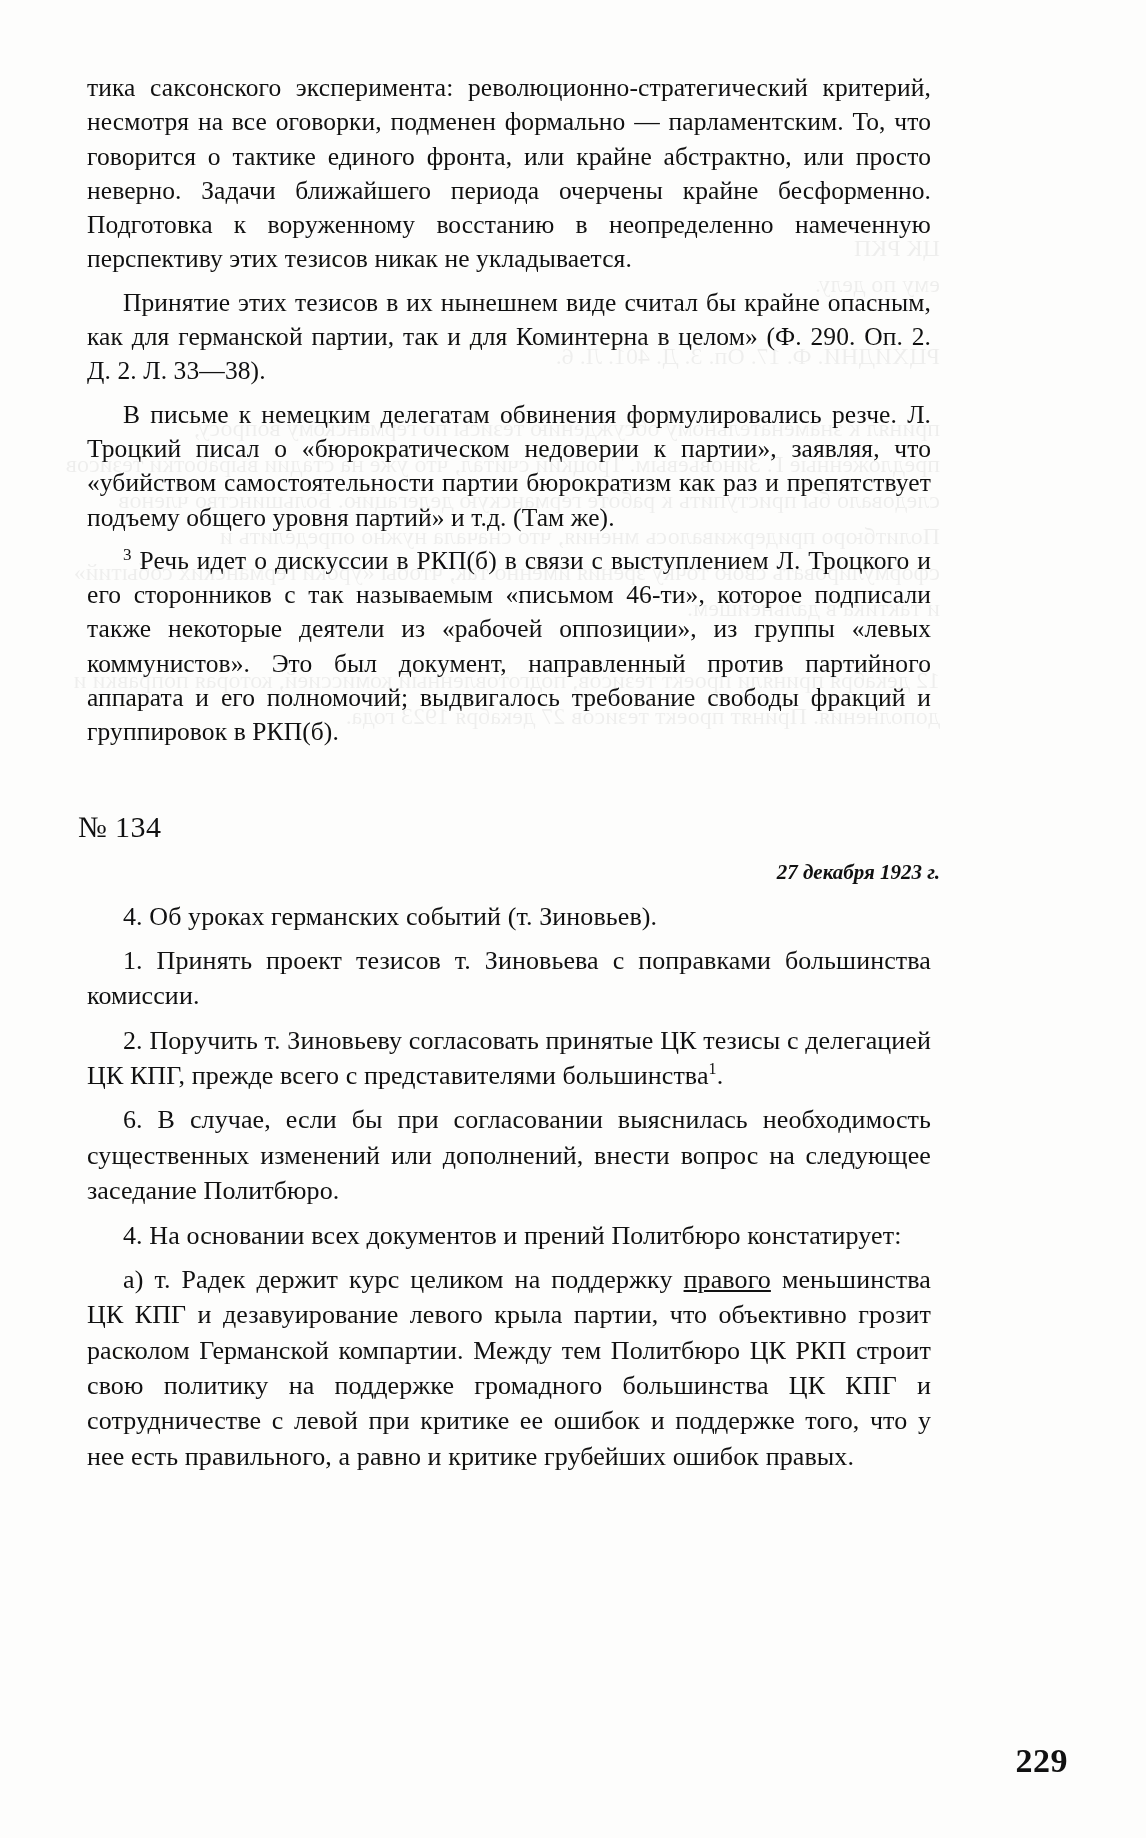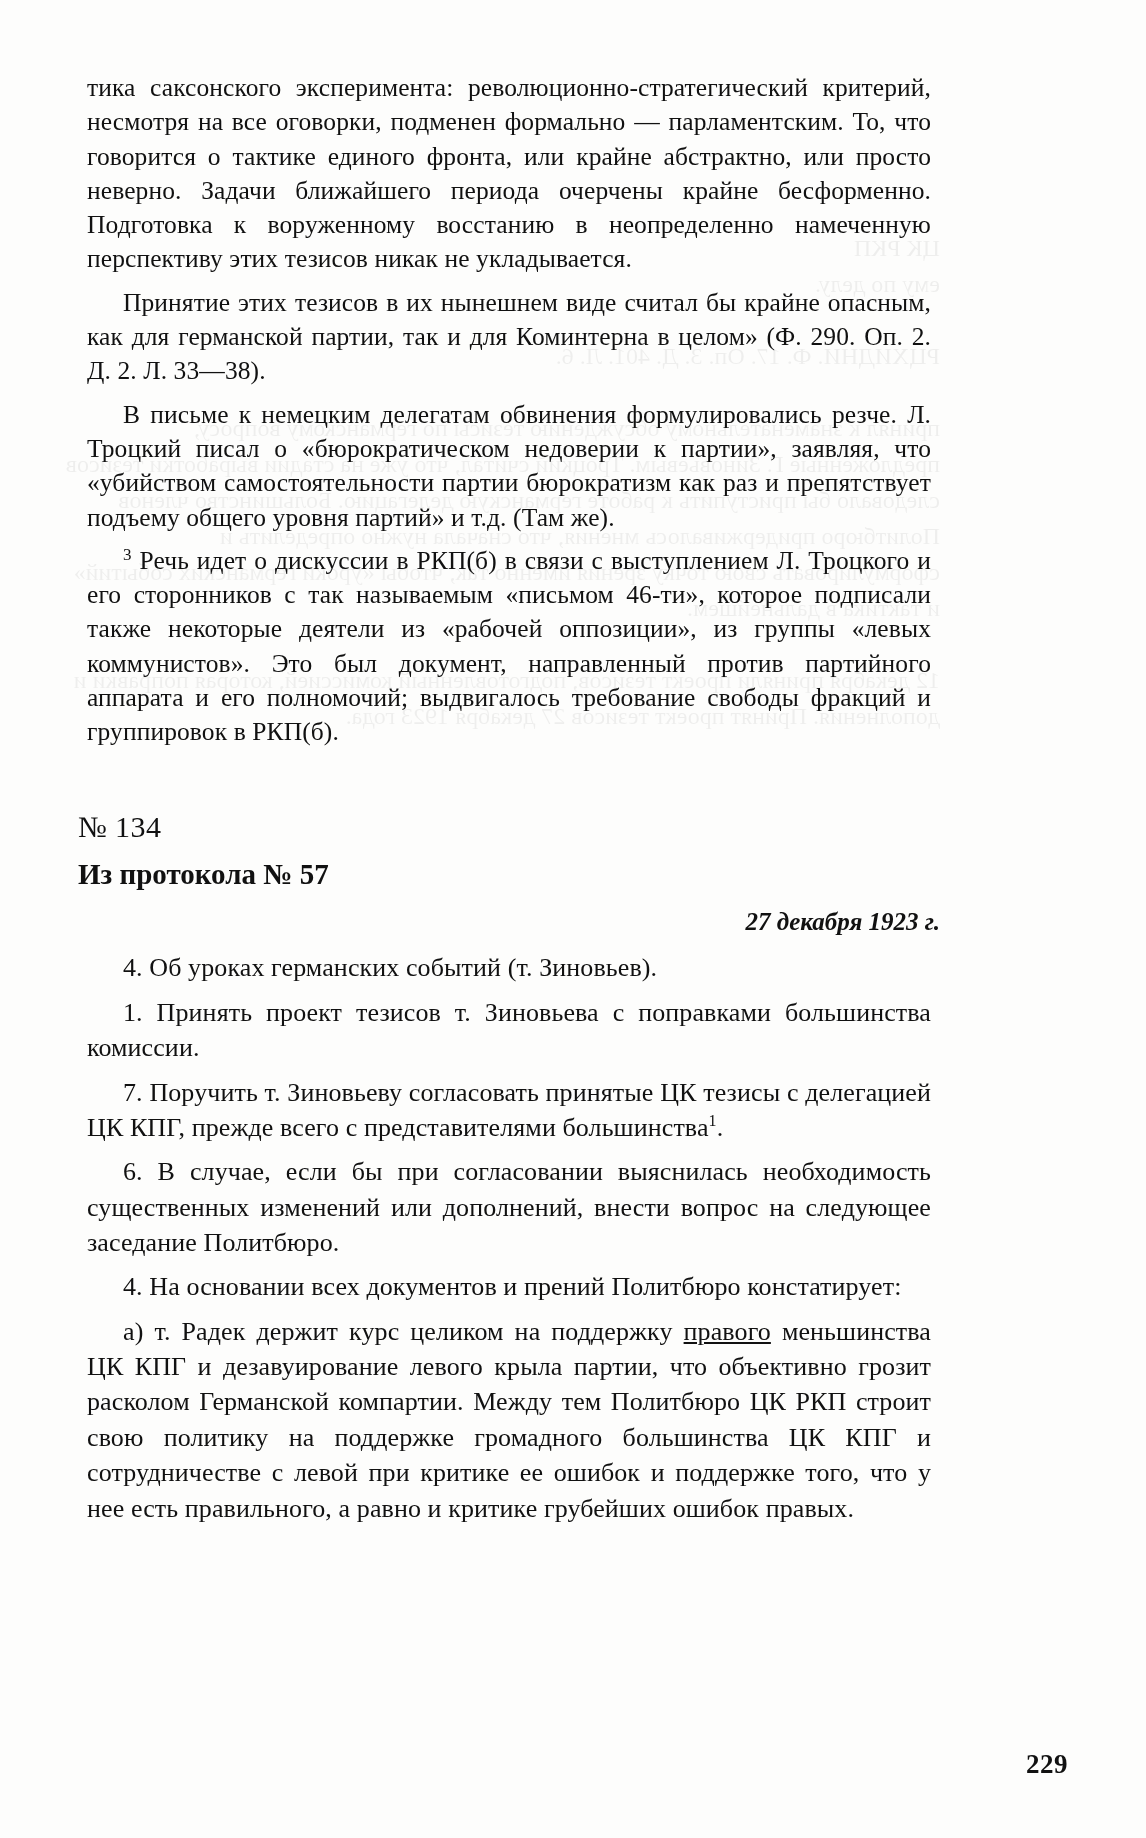"Из протокола № 57" div { html: <div>Из протокола № 57</div> -> none }
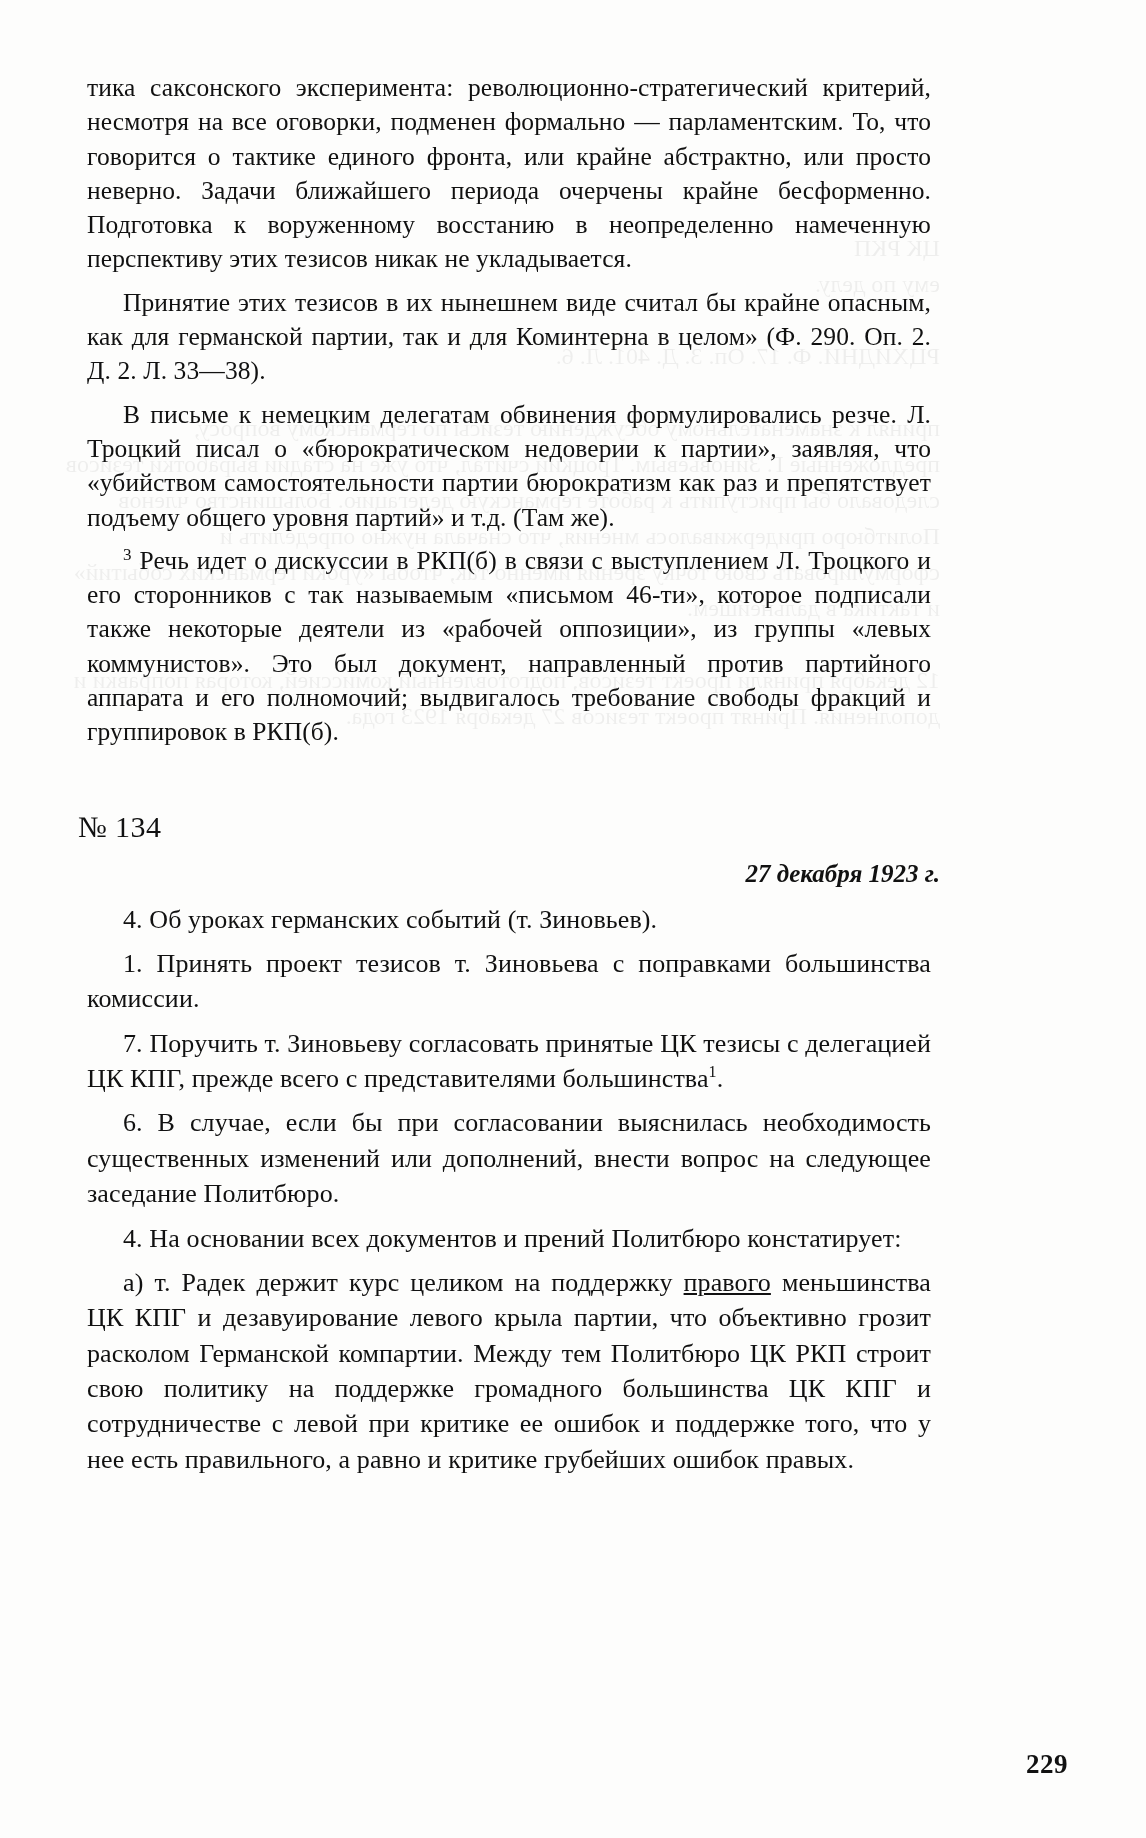"27 декабря 1923 г." .doc-date { font-size: 25px -> 21px }
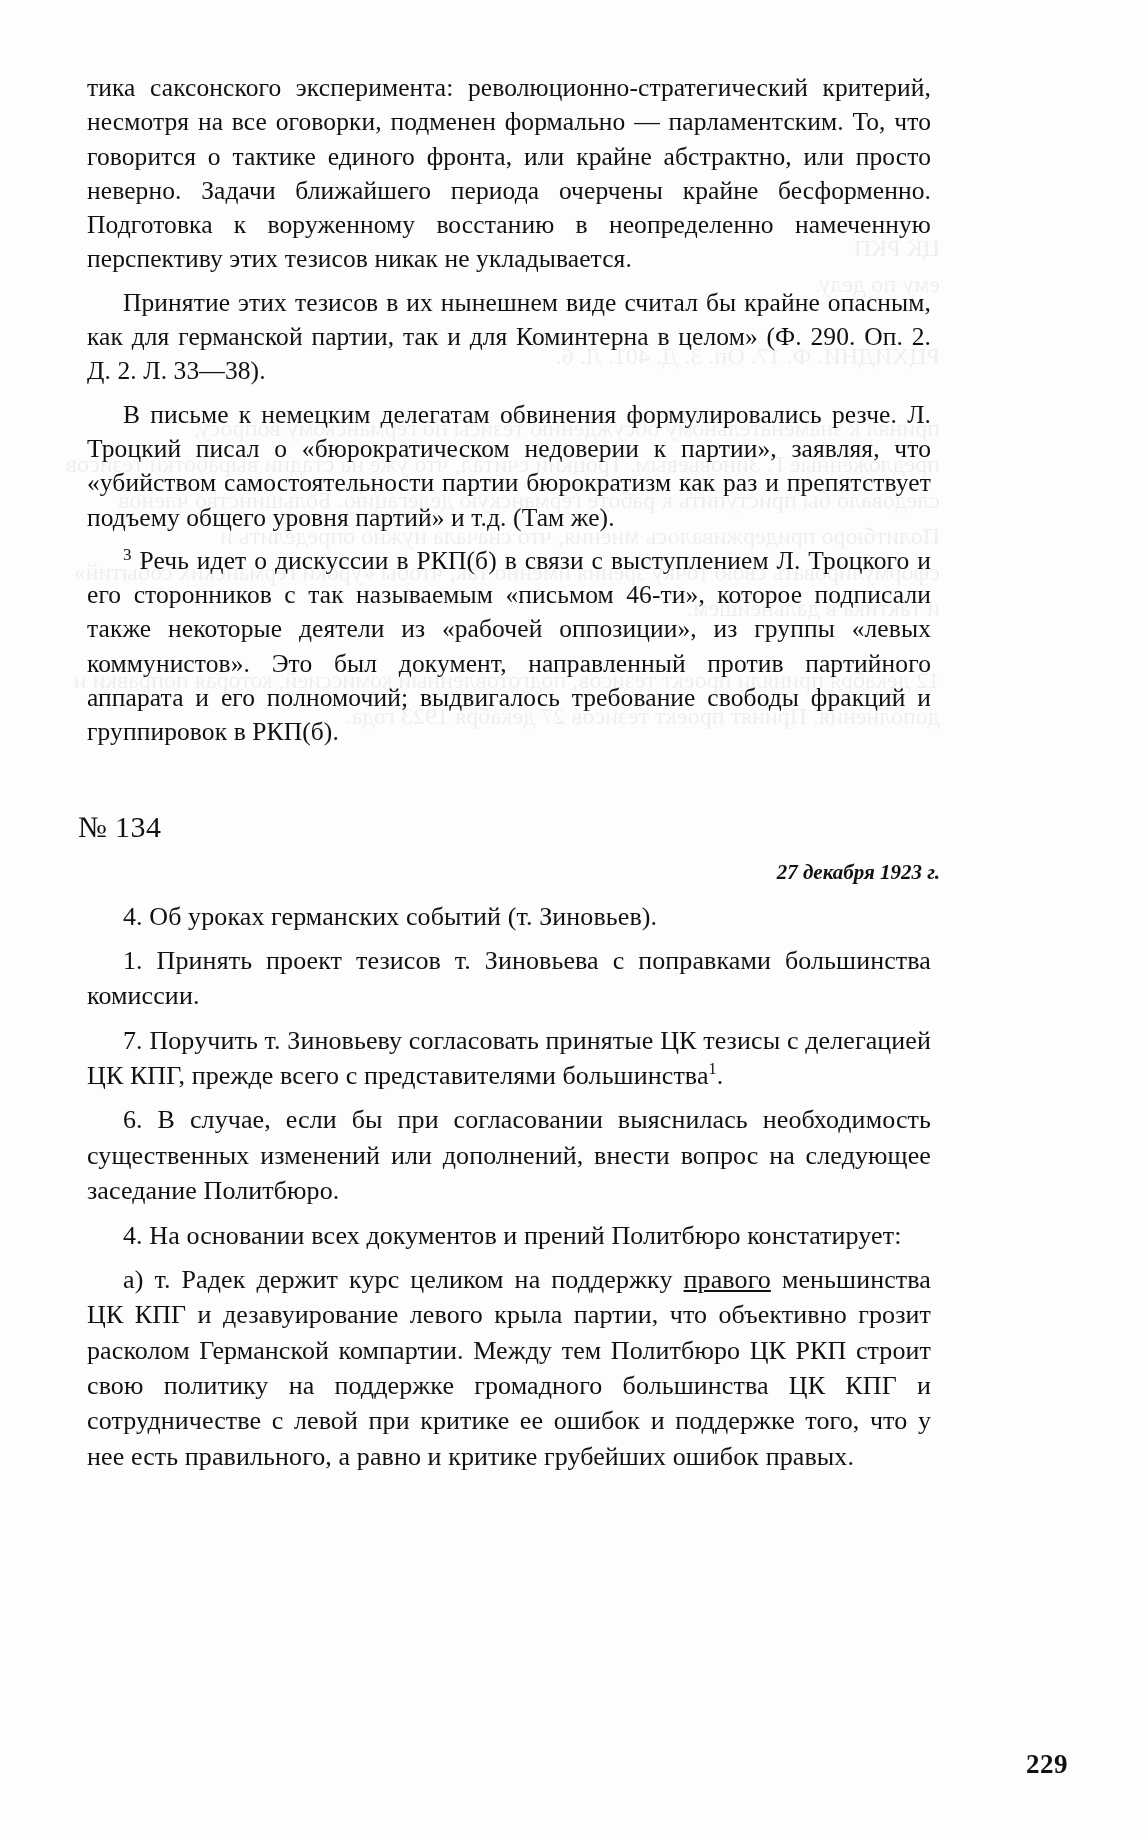"7. Поручить т. Зиновьеву согласовать" span { text: 7 -> 2 }
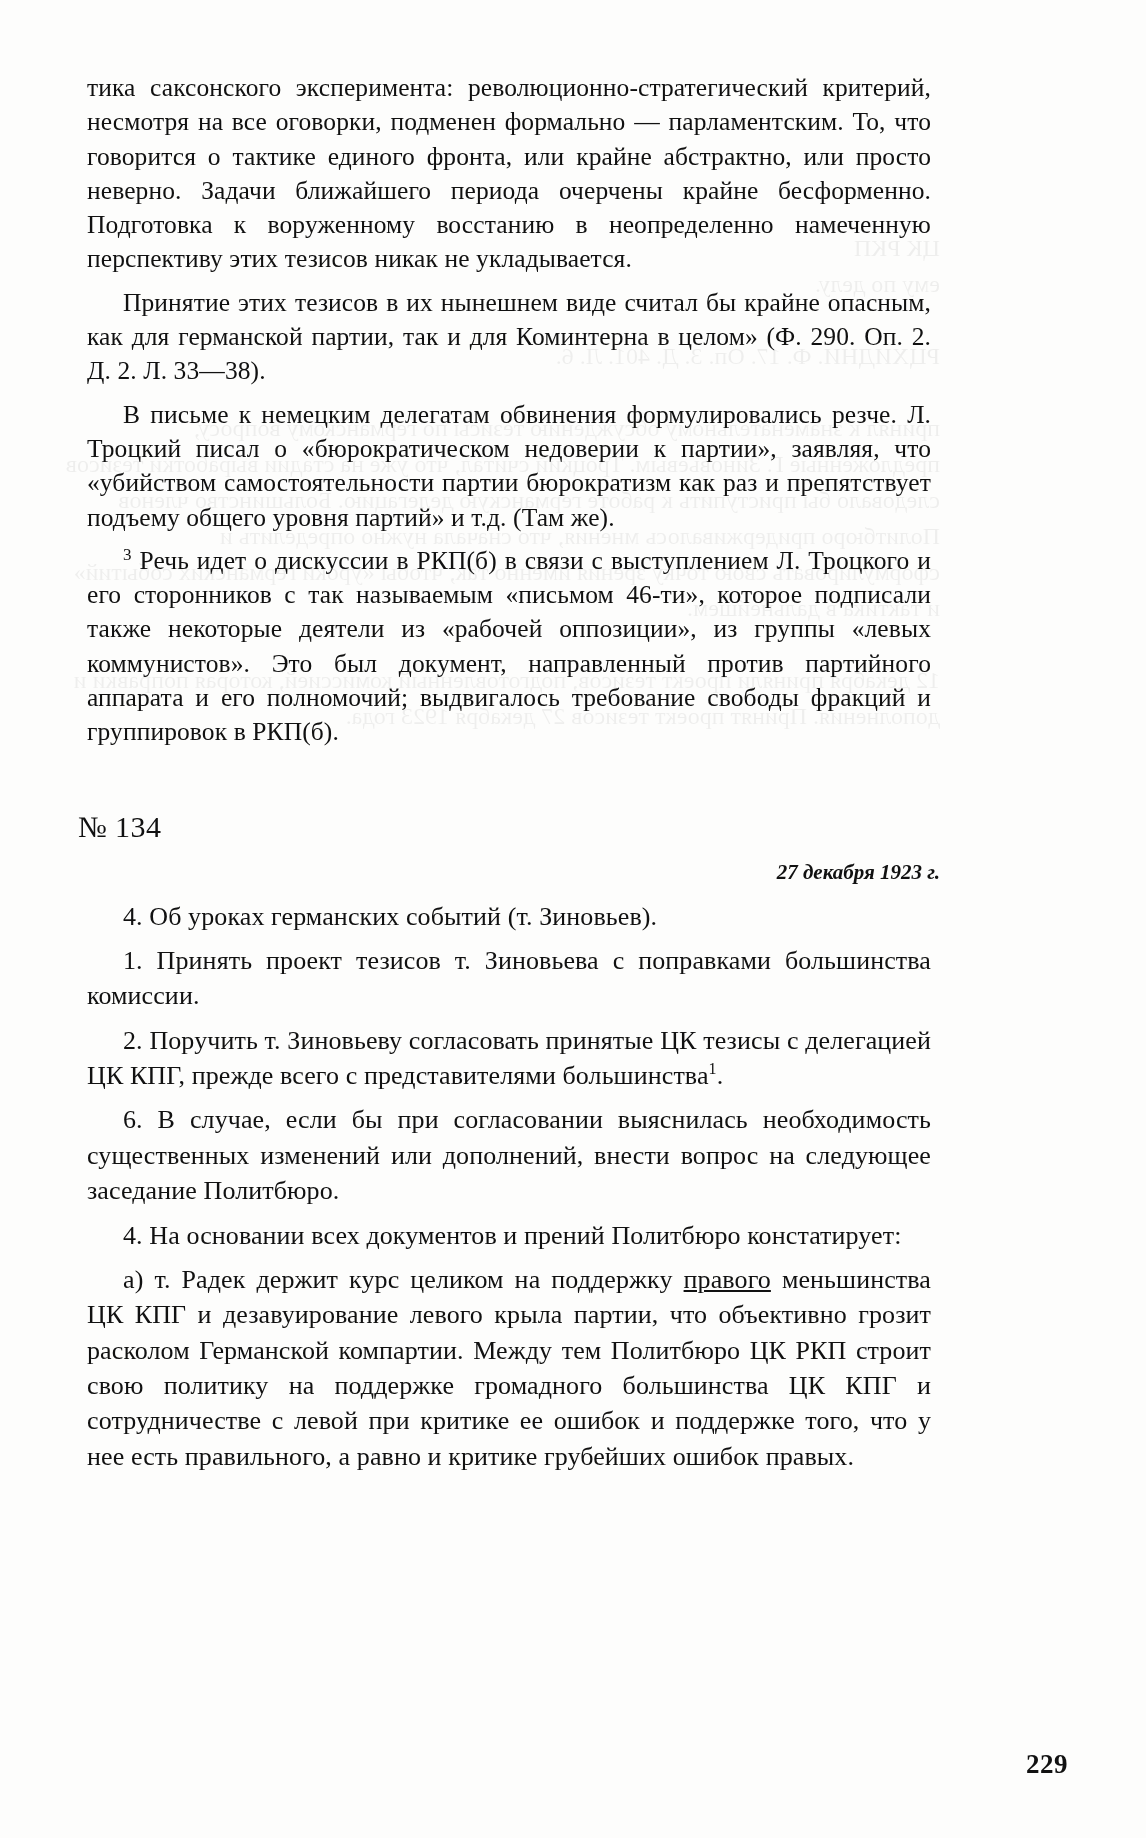"229" .page-number { font-size: 27px -> 34px }
